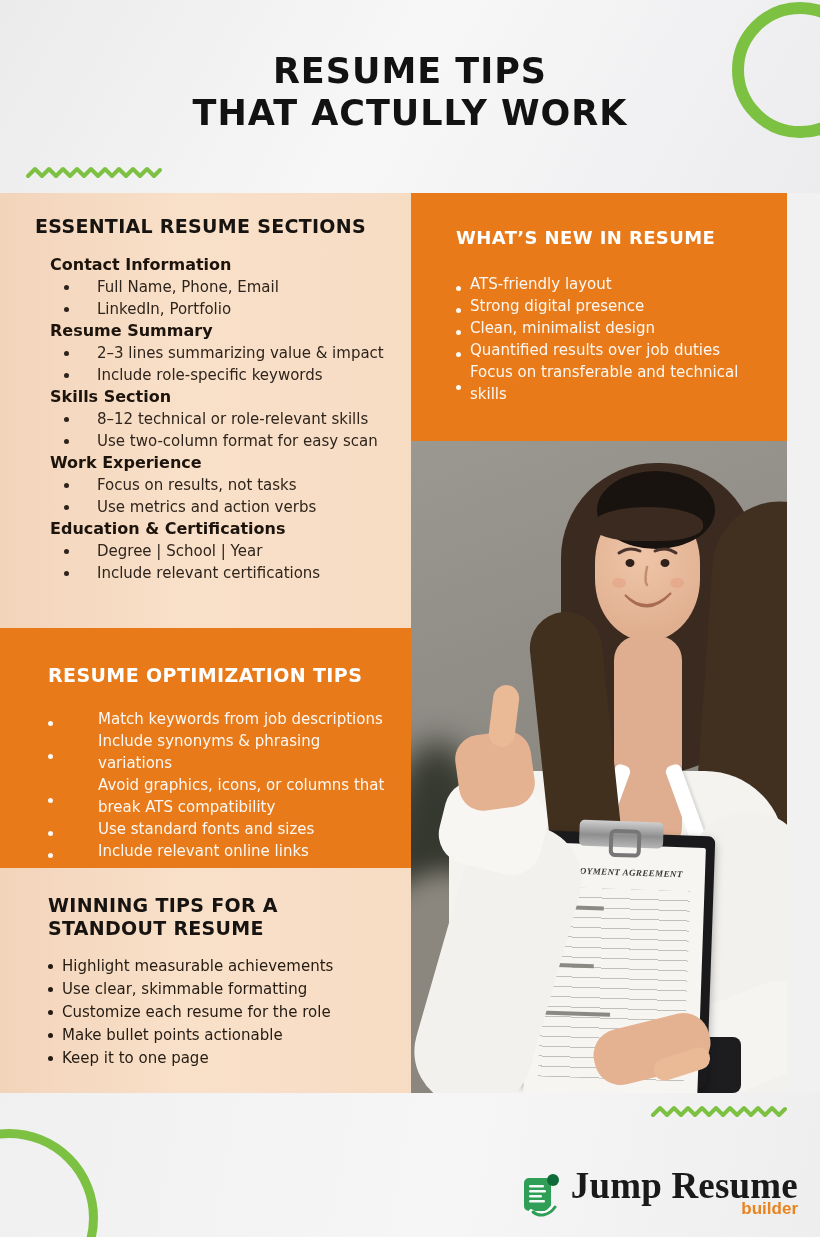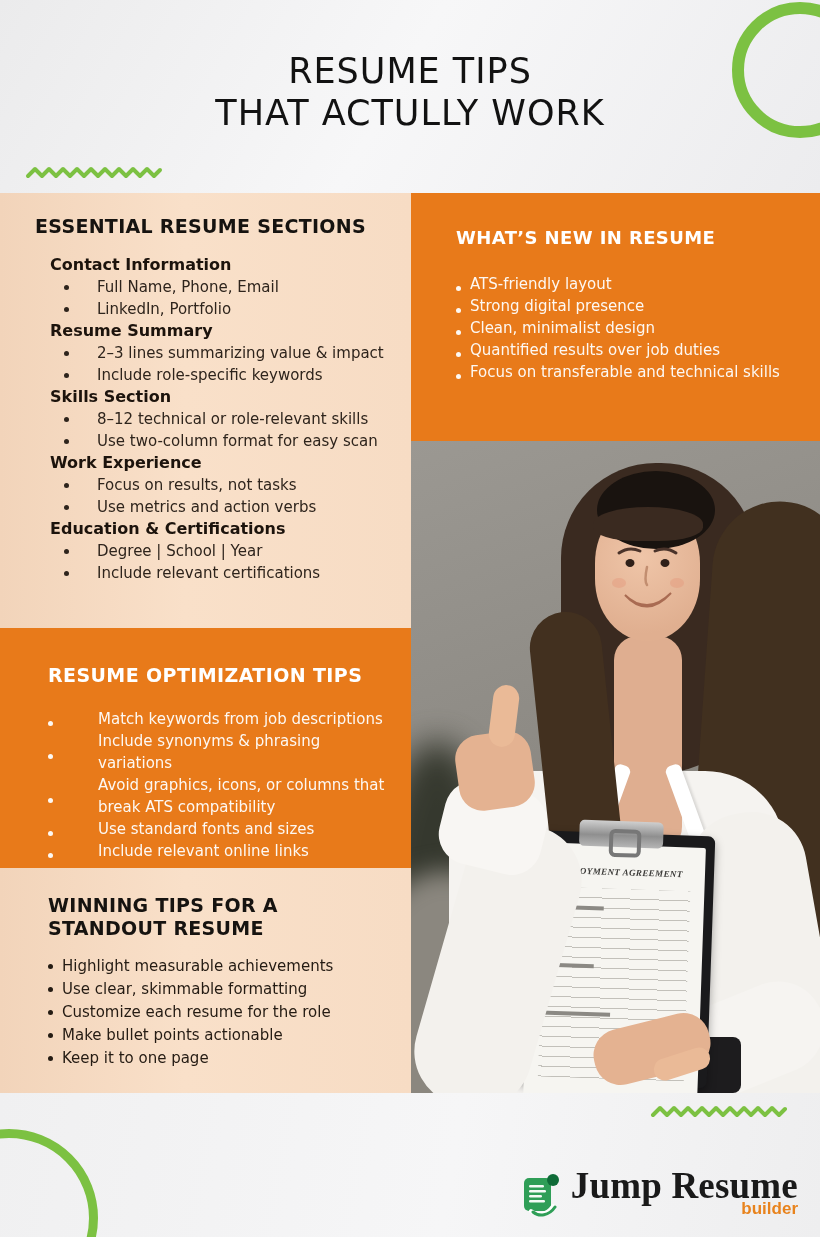"RESUME TIPS" .main-title { font-weight: 400 -> 700 }
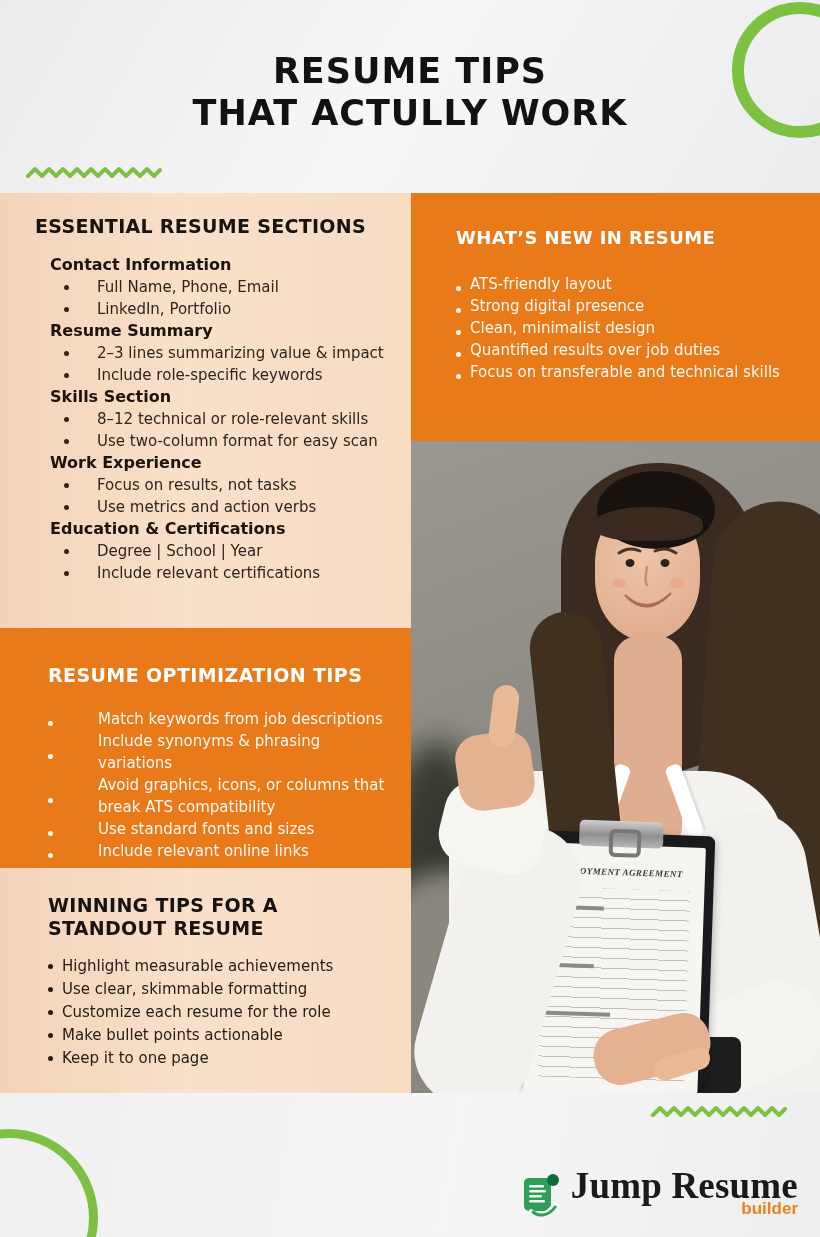"WHAT’S NEW IN RESUME" .col-right { width: 409px -> 376px }
